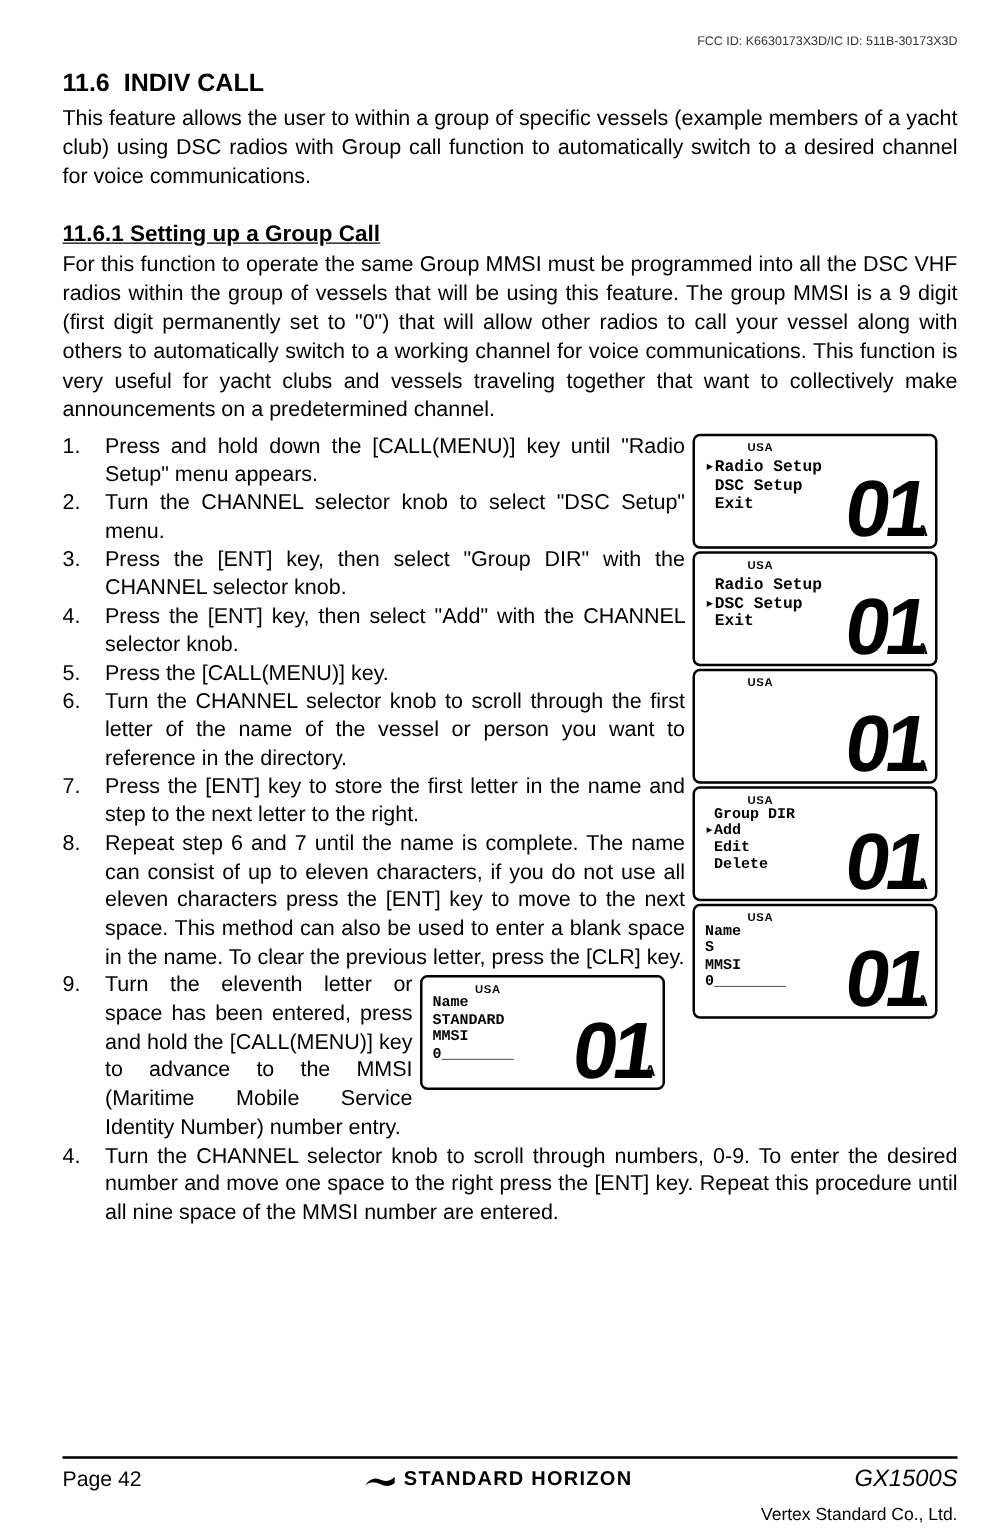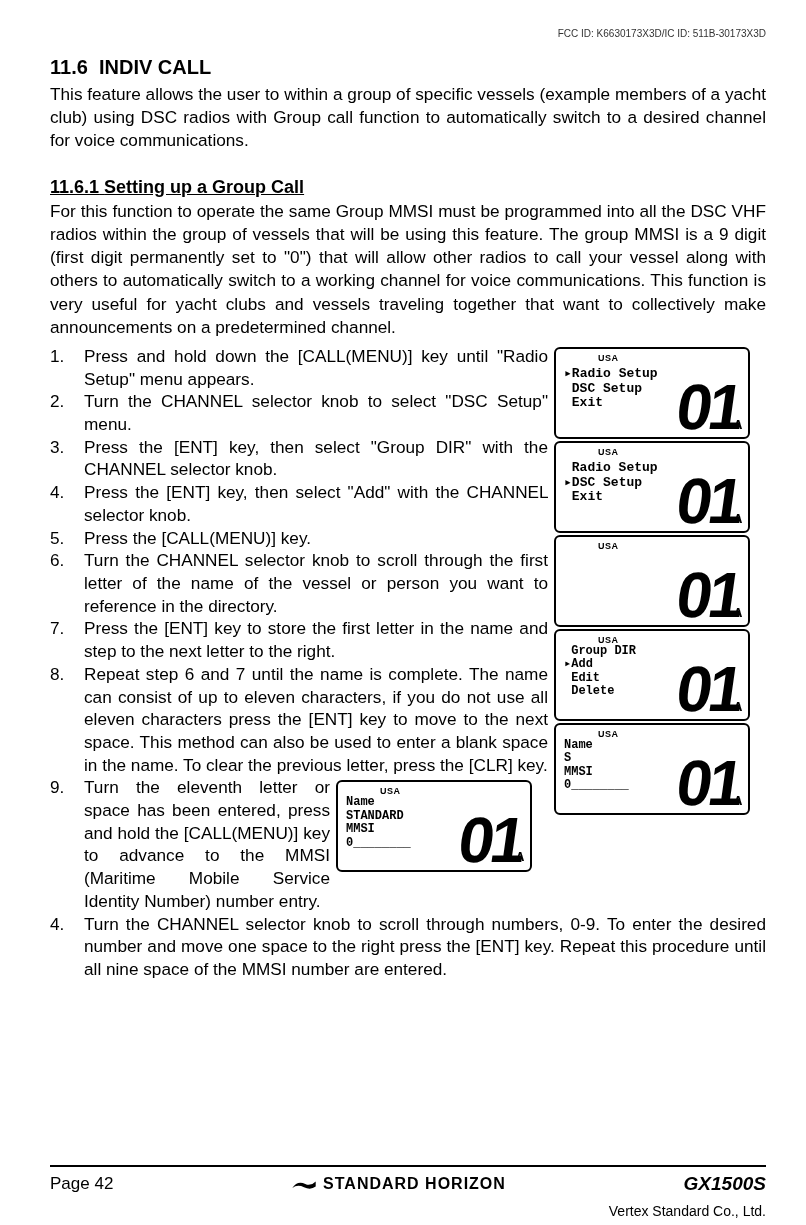"GX1500S" .footer .model { font-weight: bold -> normal }
